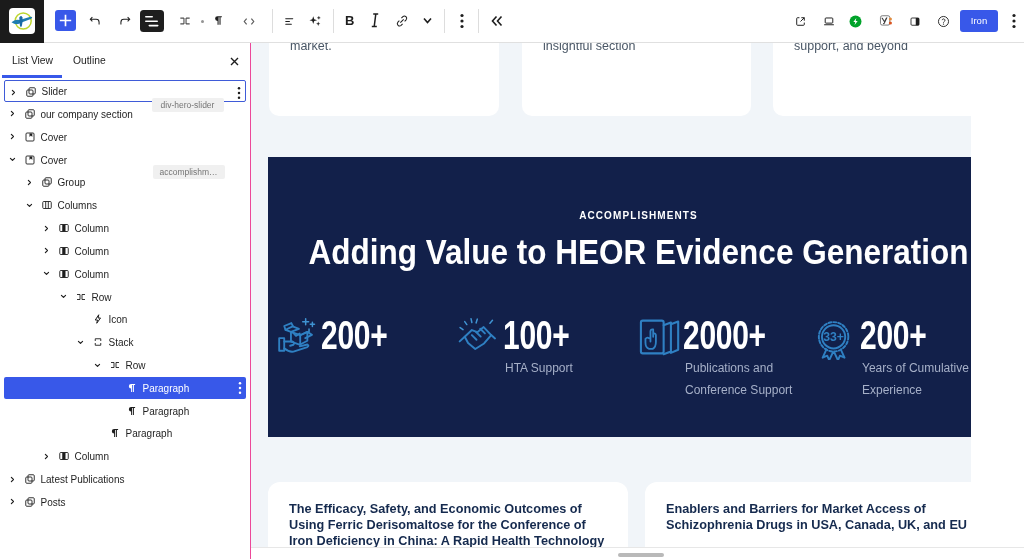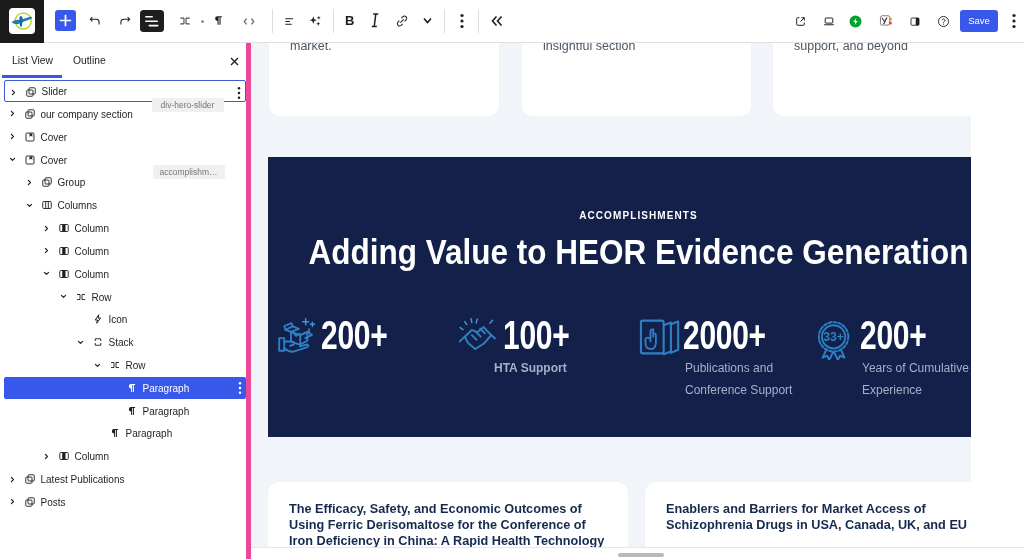"Save" div.abs { text: Save -> Iron }
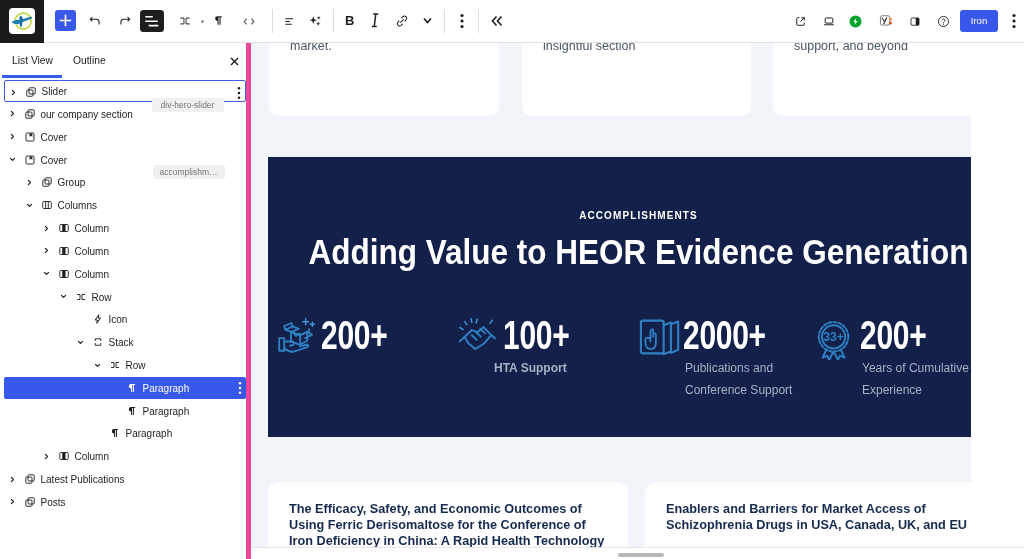"List View" #sidebar { border-right: 5px solid #ec4899 -> 1px solid #ec4899 }
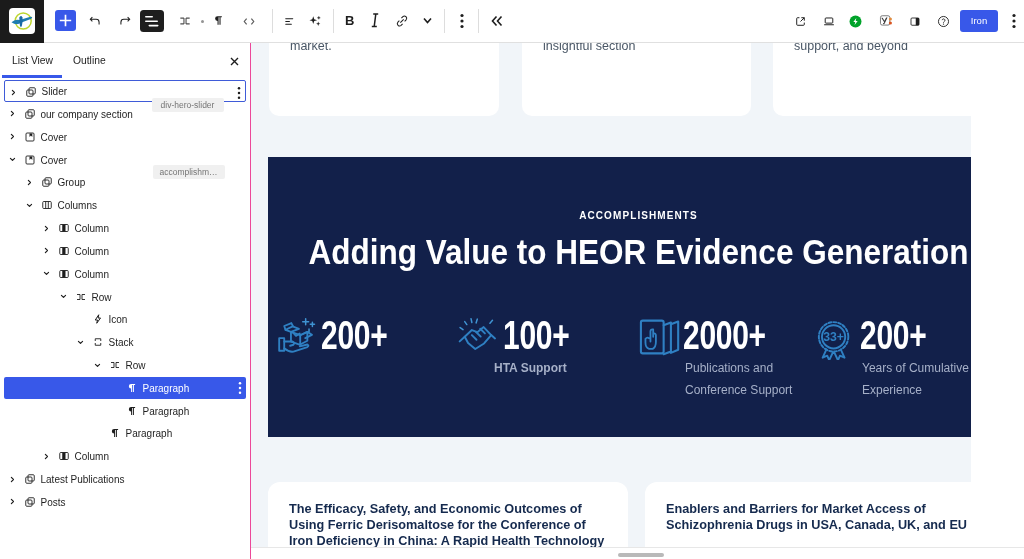"HTA Support" div.abs { font-weight: bold -> none; left: 226px -> 237px }
